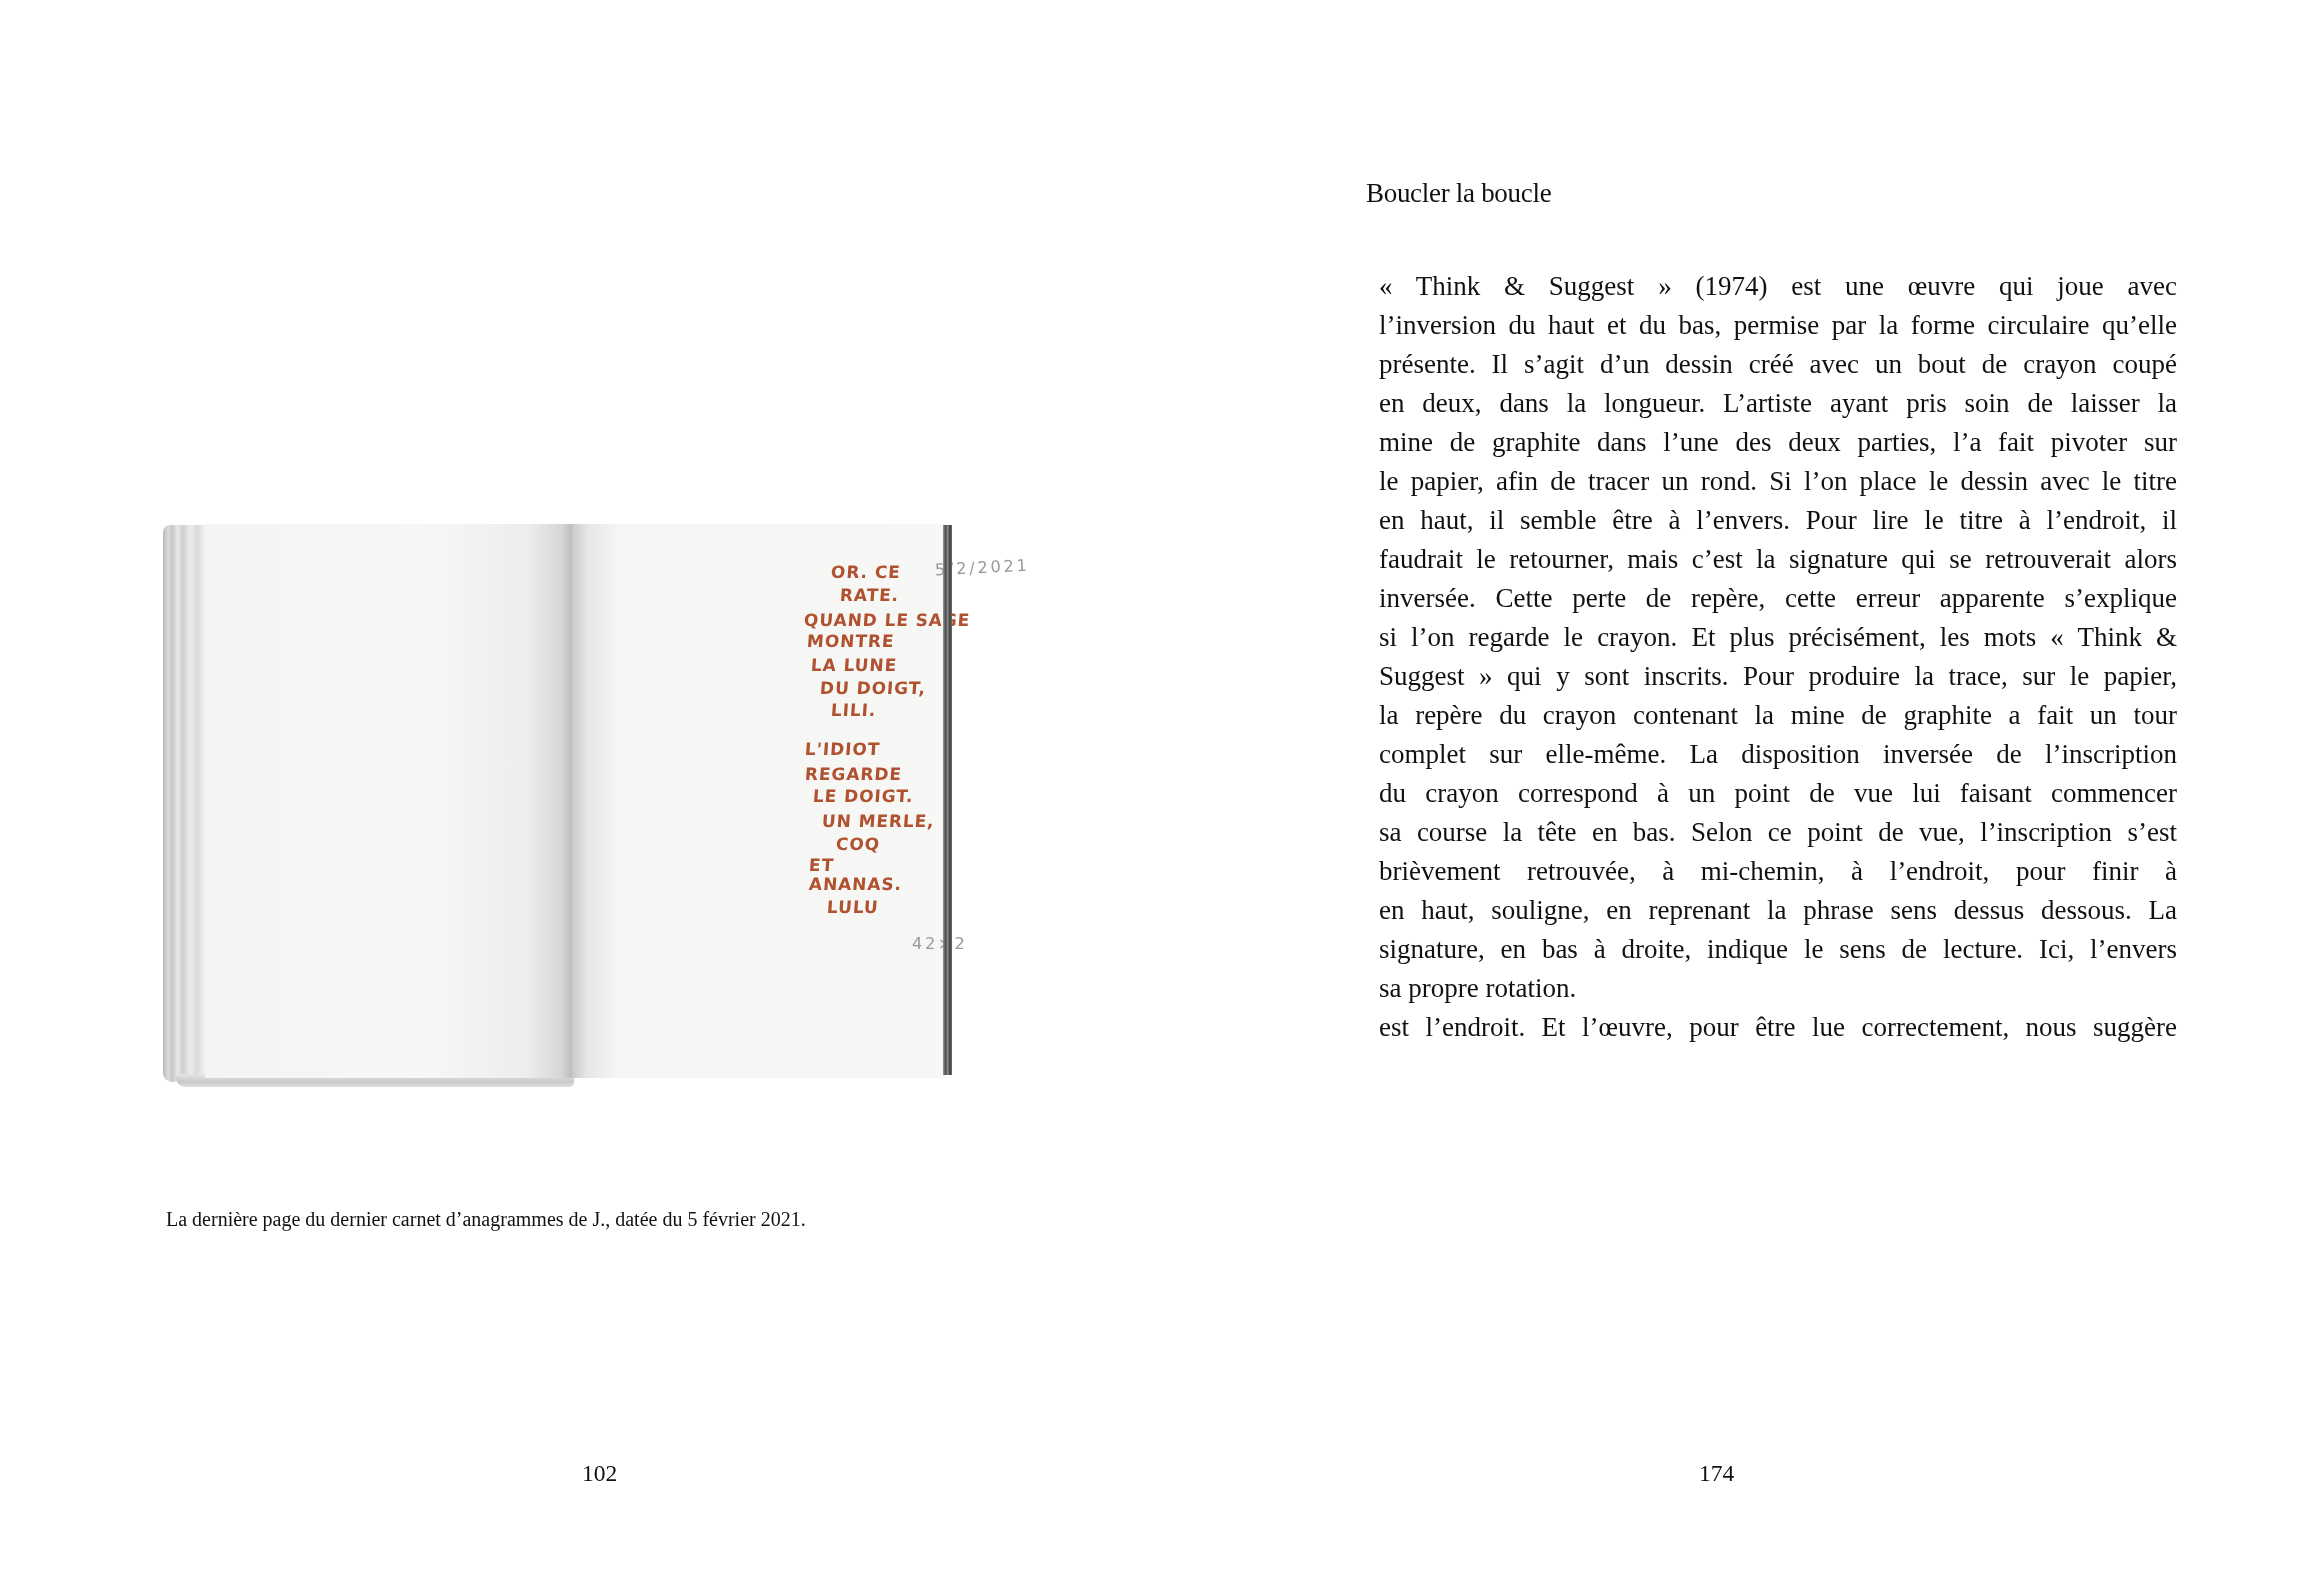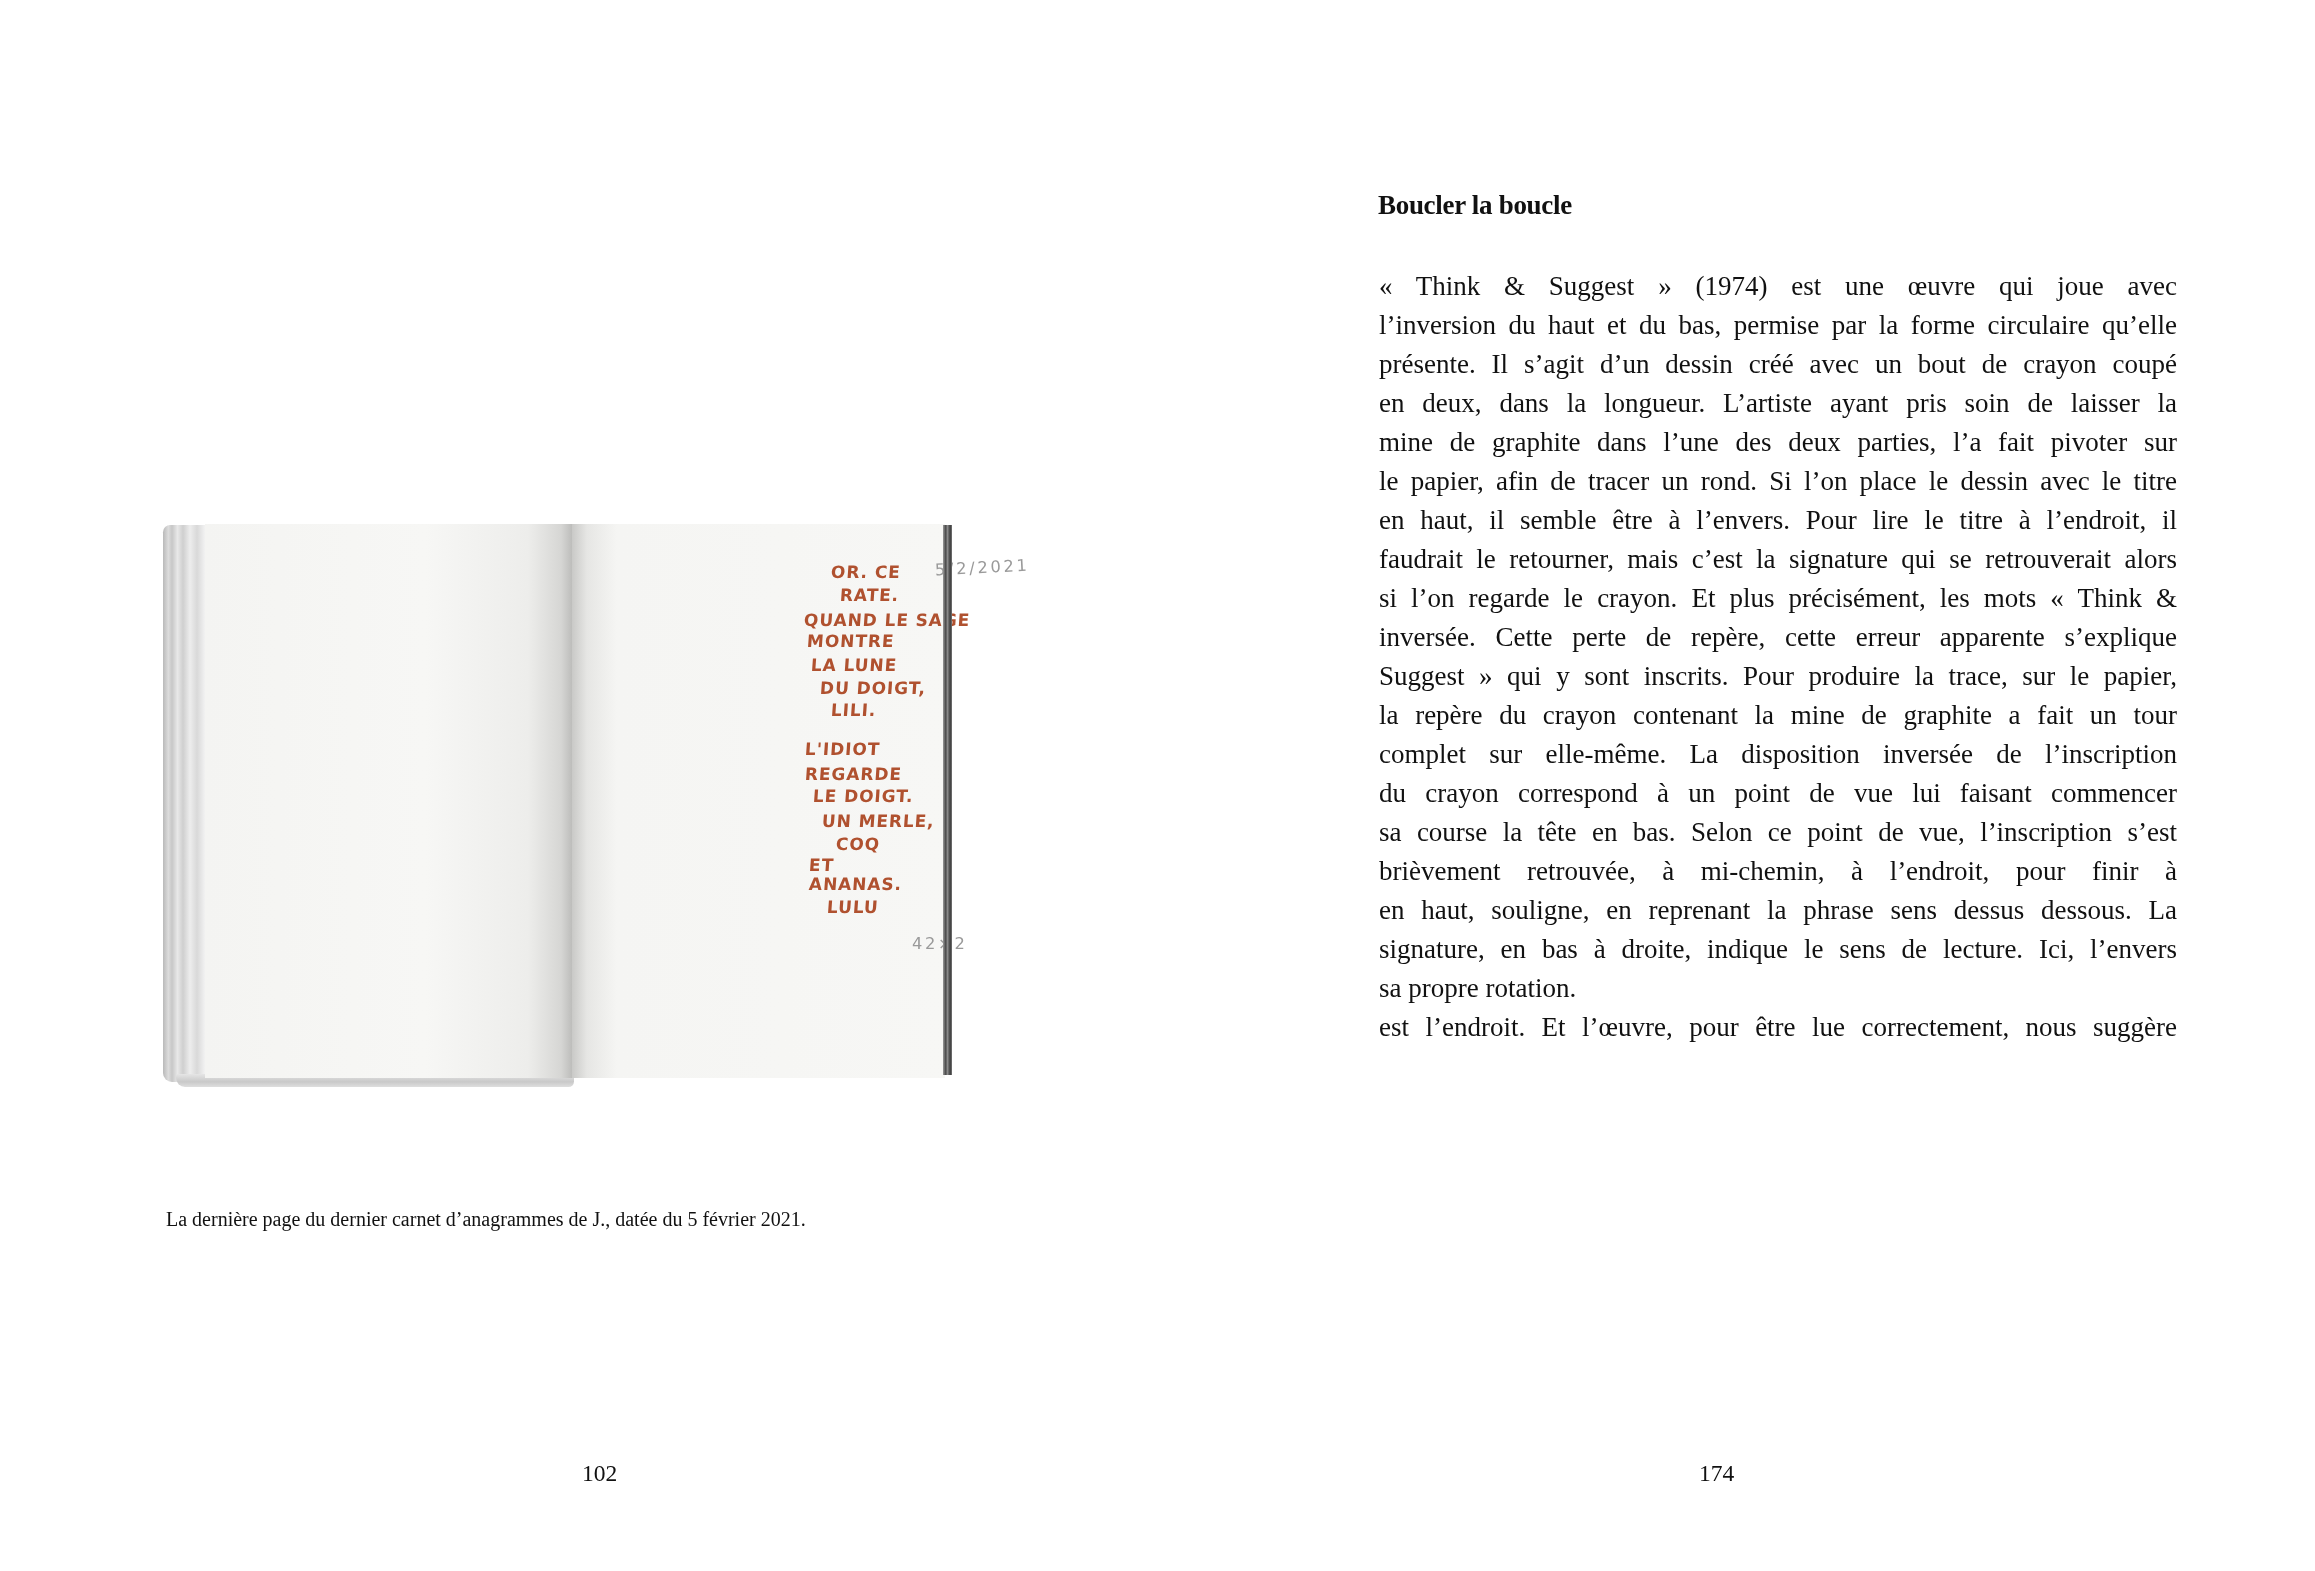"Boucler la boucle" .heading { font-weight: bold -> normal; margin: 12px -> 0 }
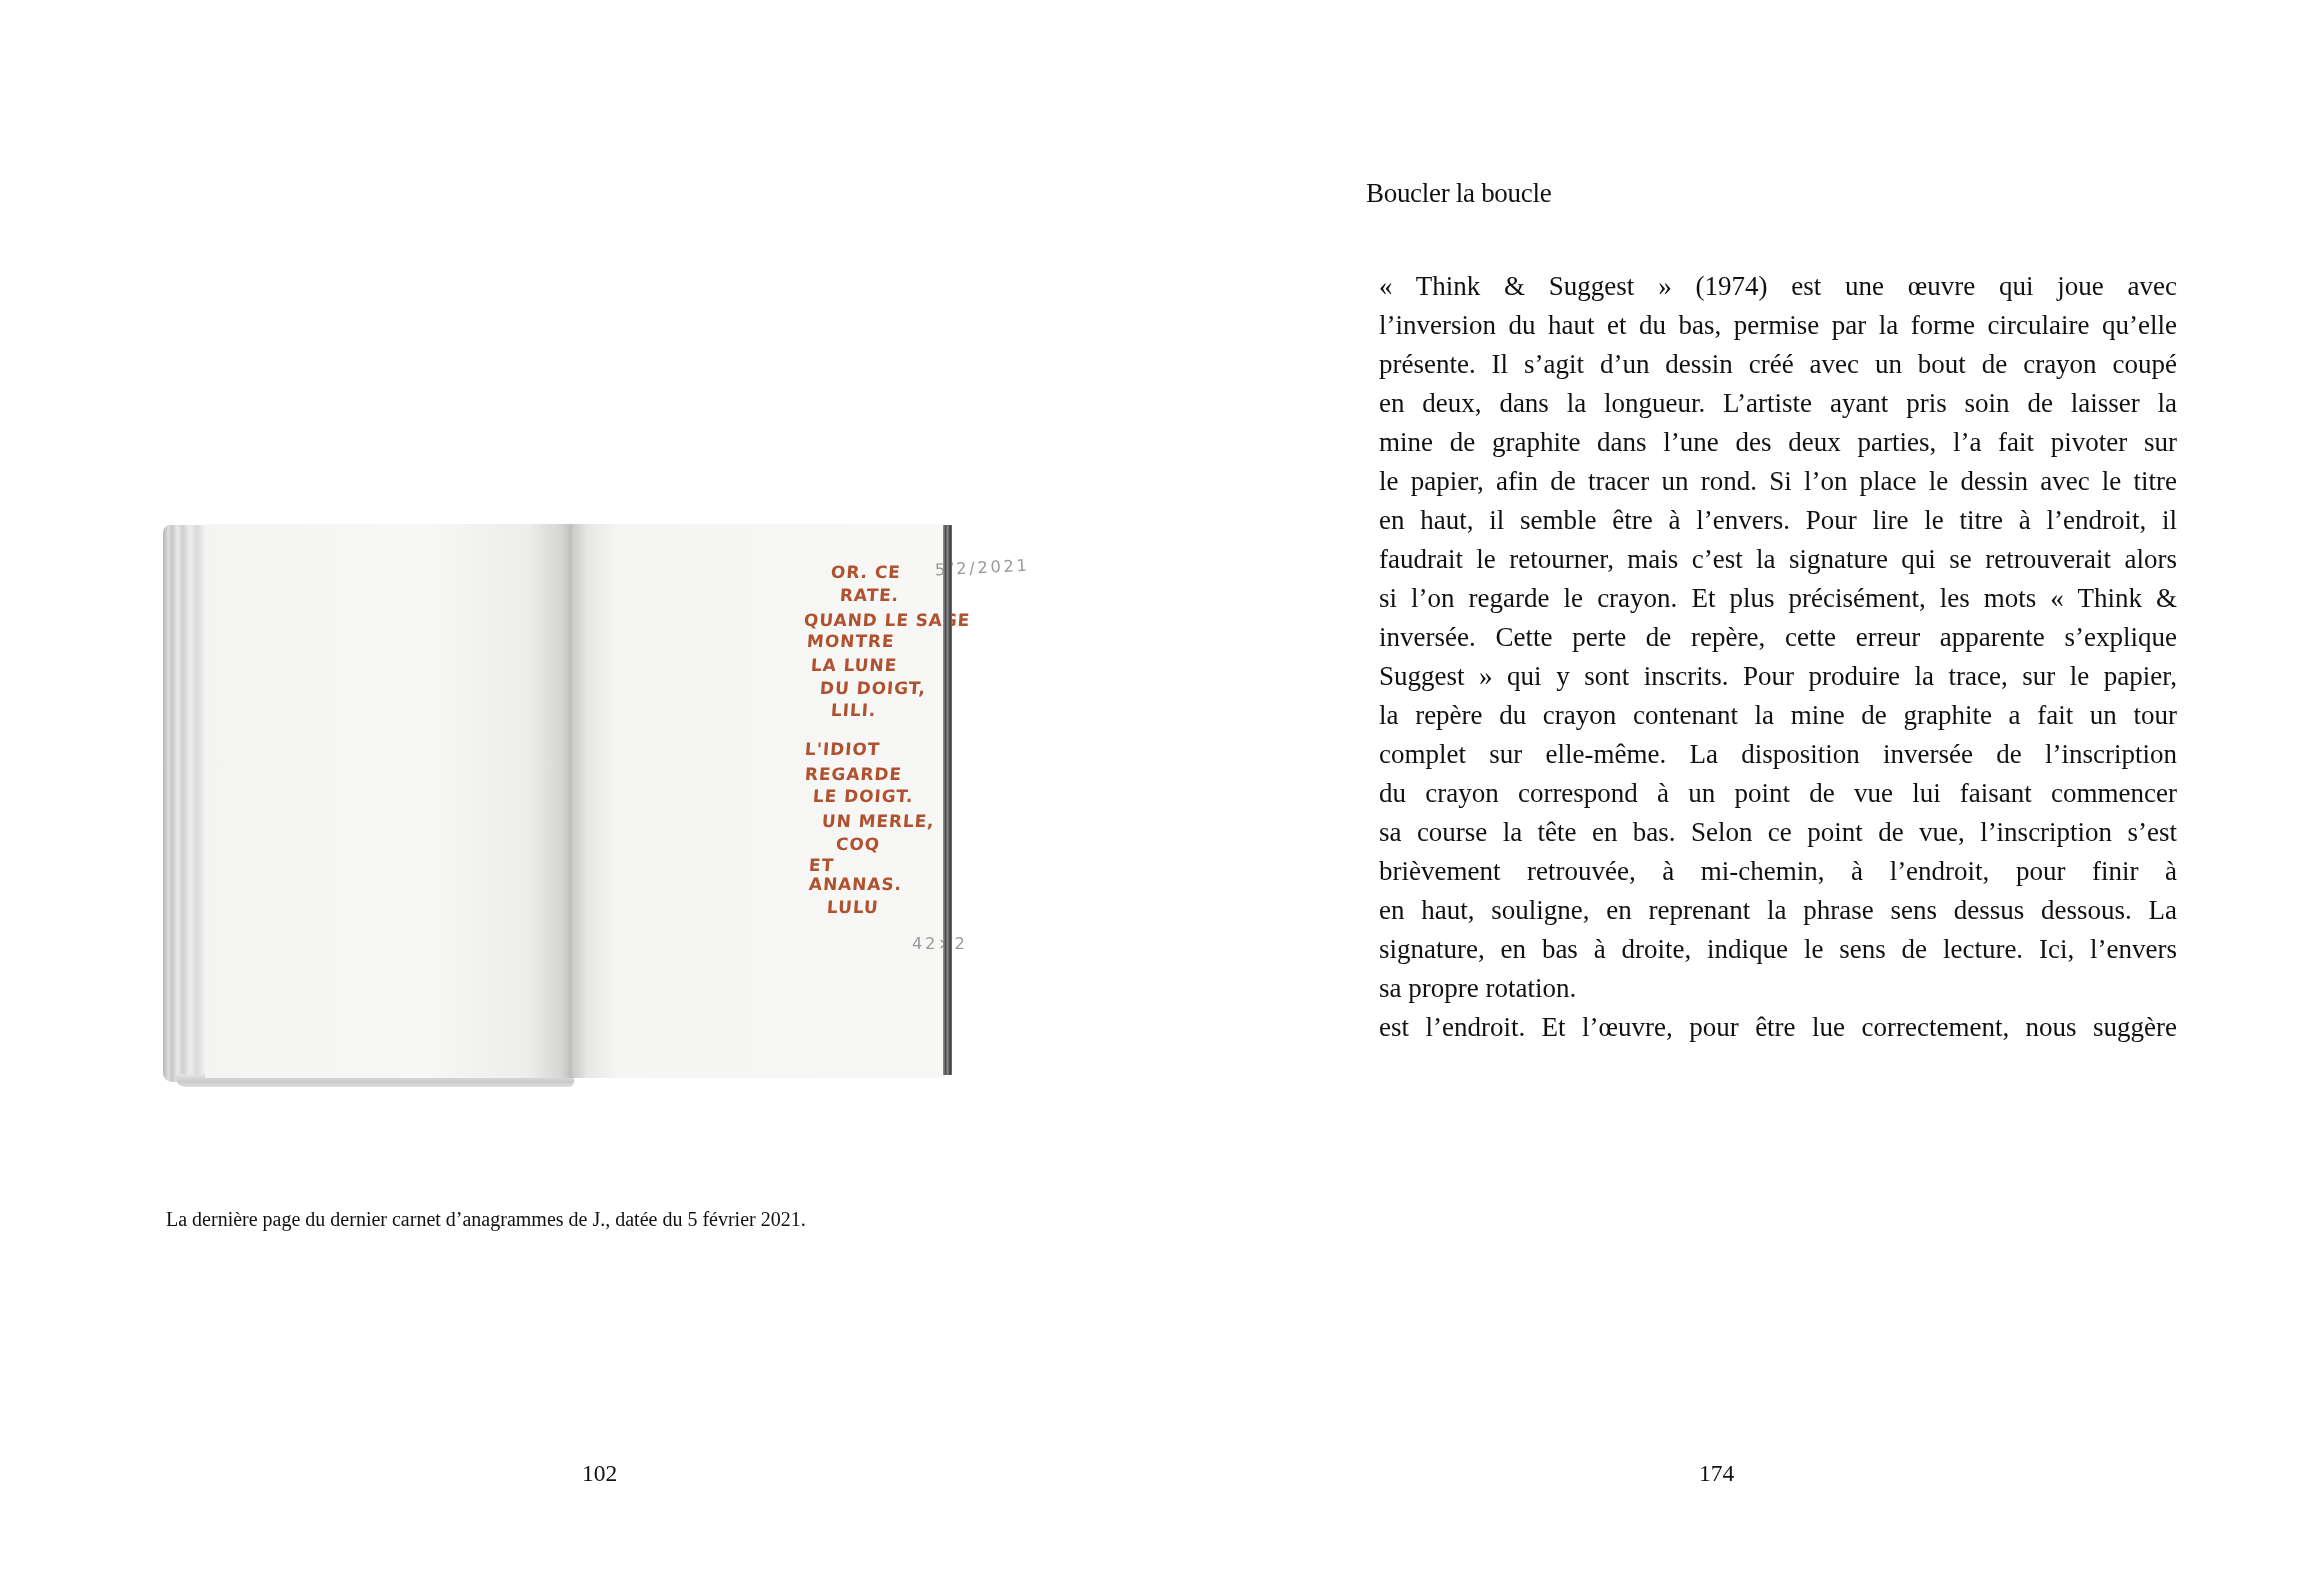"si l’on regarde le crayon." span.body-line { order: before "inversée. Cette perte de repère," -> after "inversée. Cette perte de repère," }
